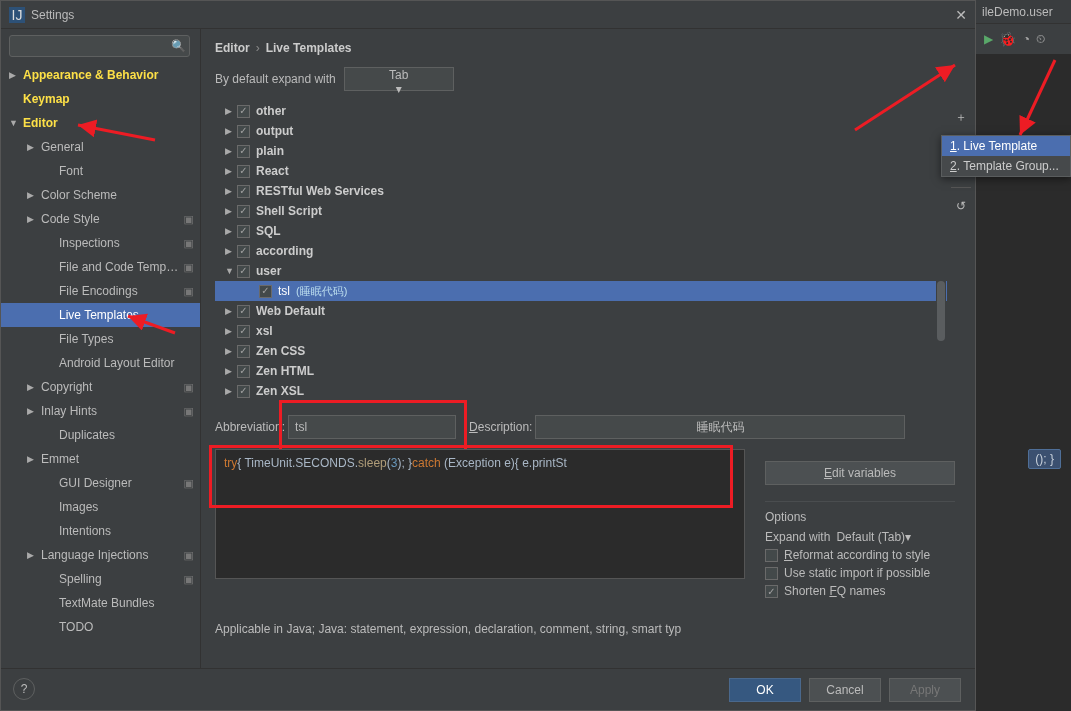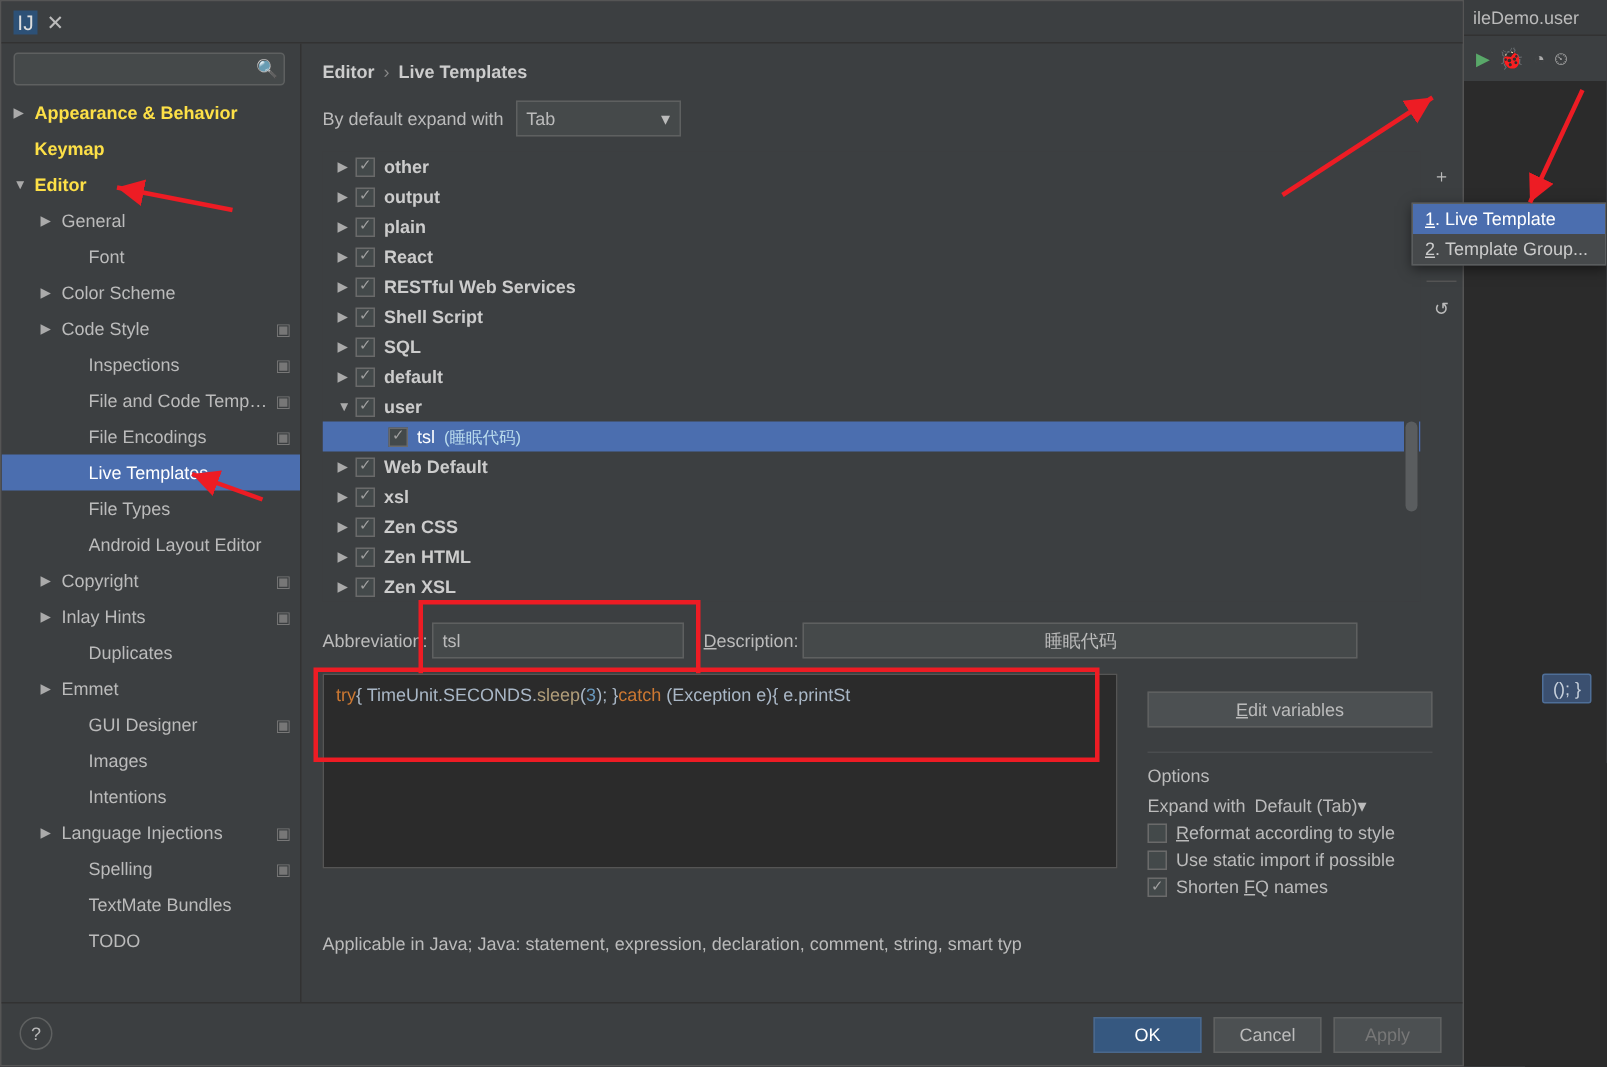"Settings" div.title { html: none -> <div>Settings</div> }
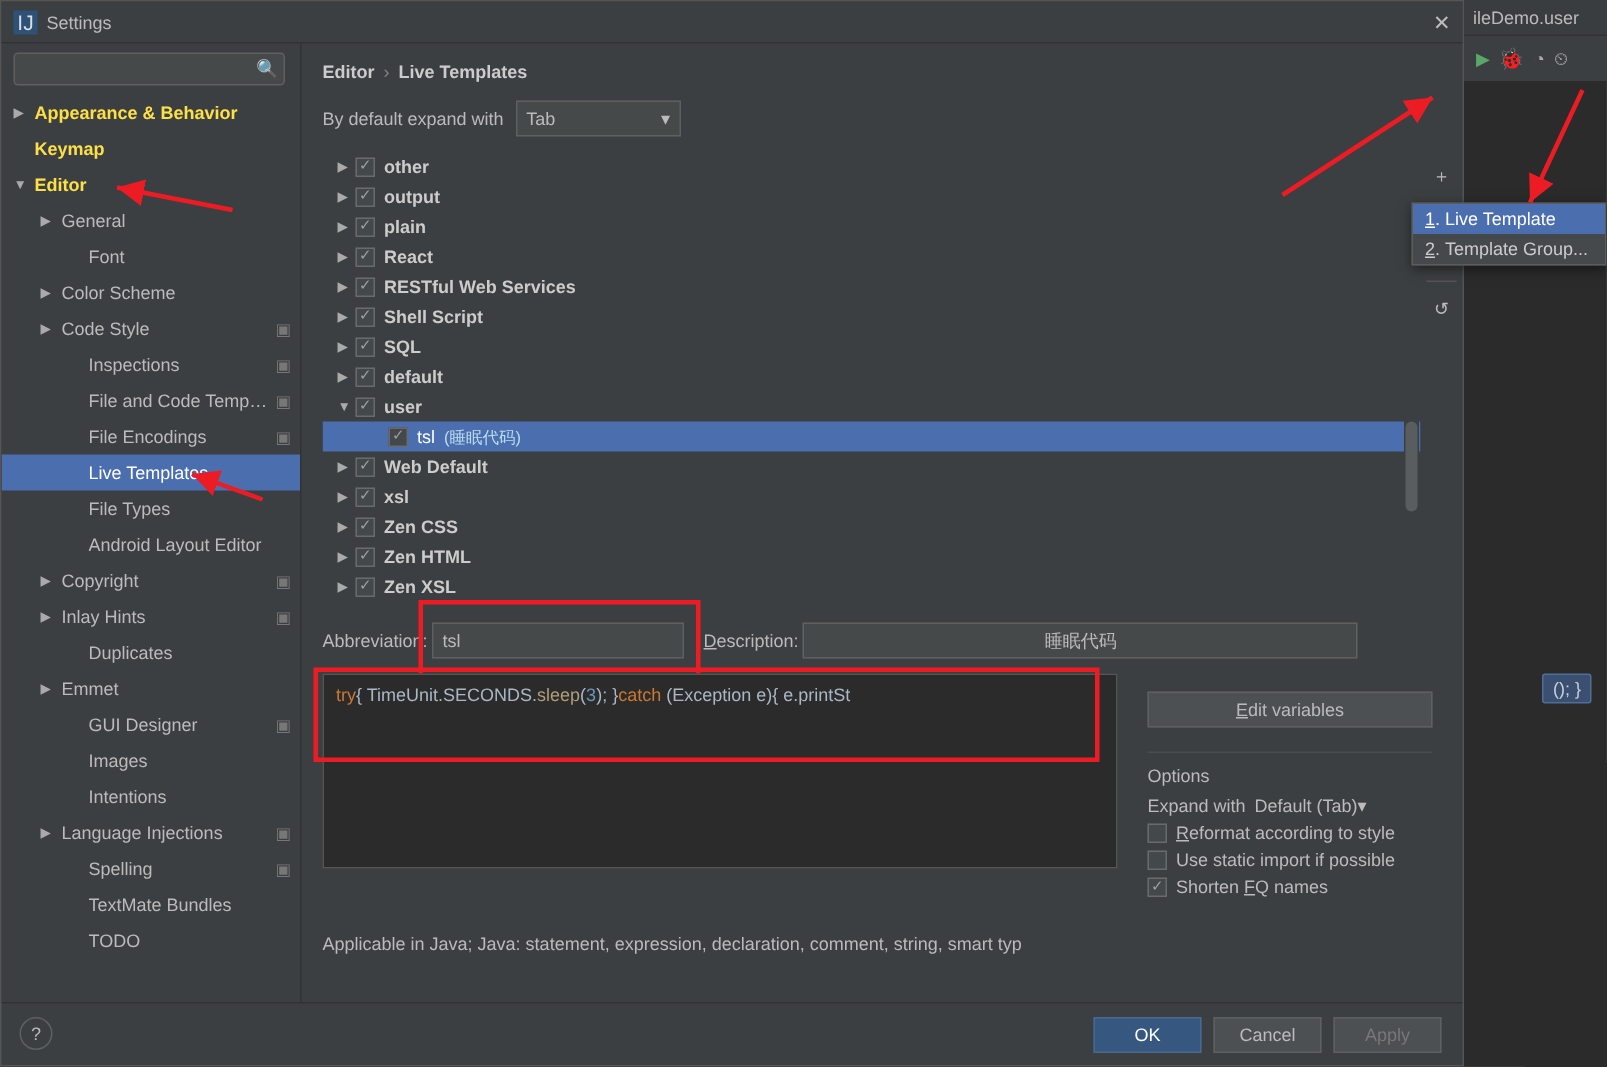"Tab" .row-expand .combo { flex-direction: none -> column }
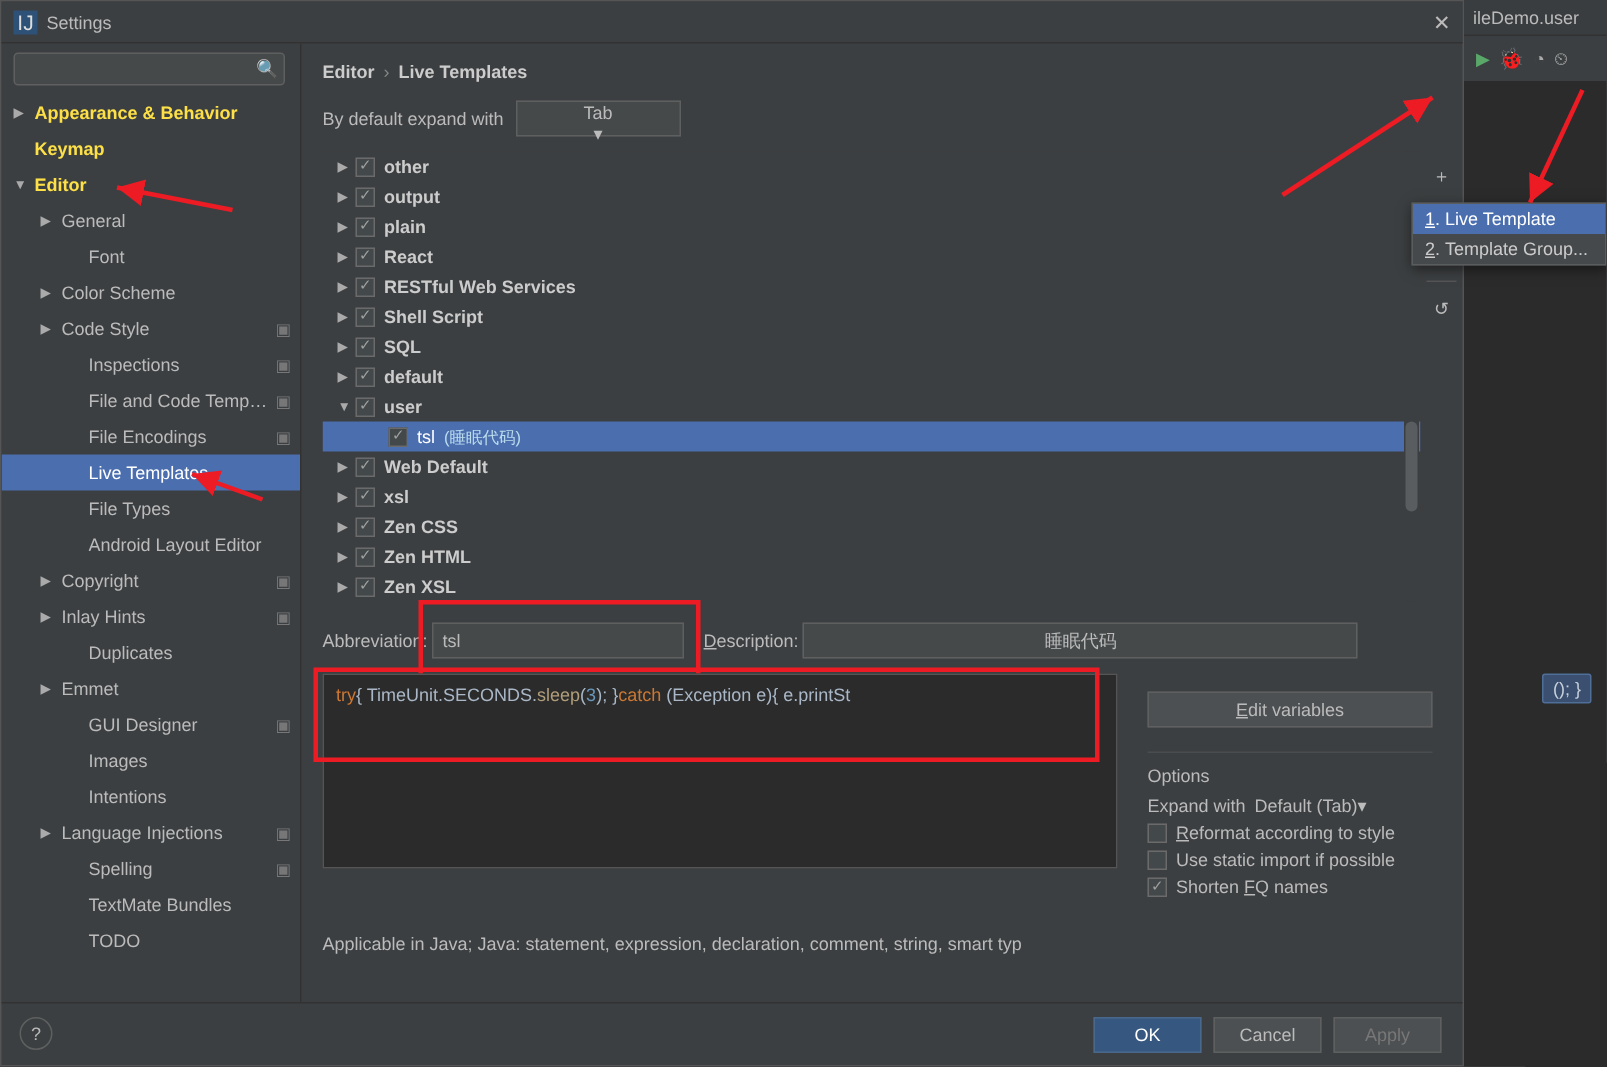"default" span.name { text: default -> according }
